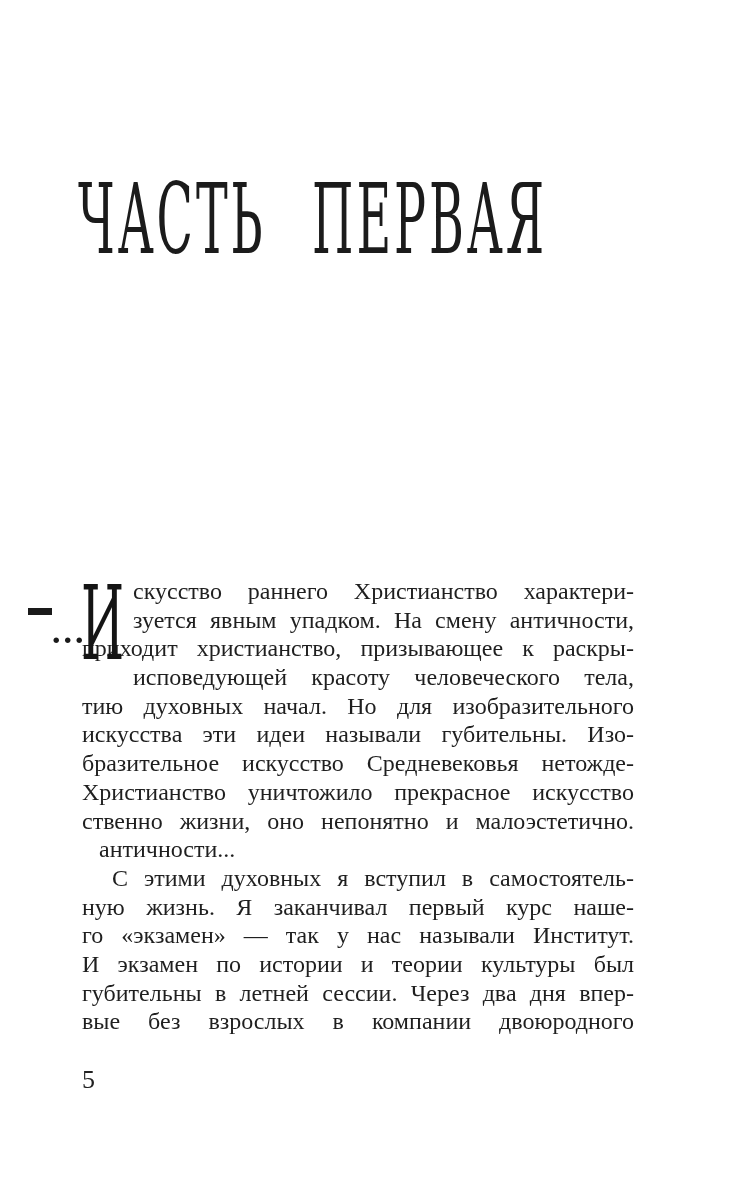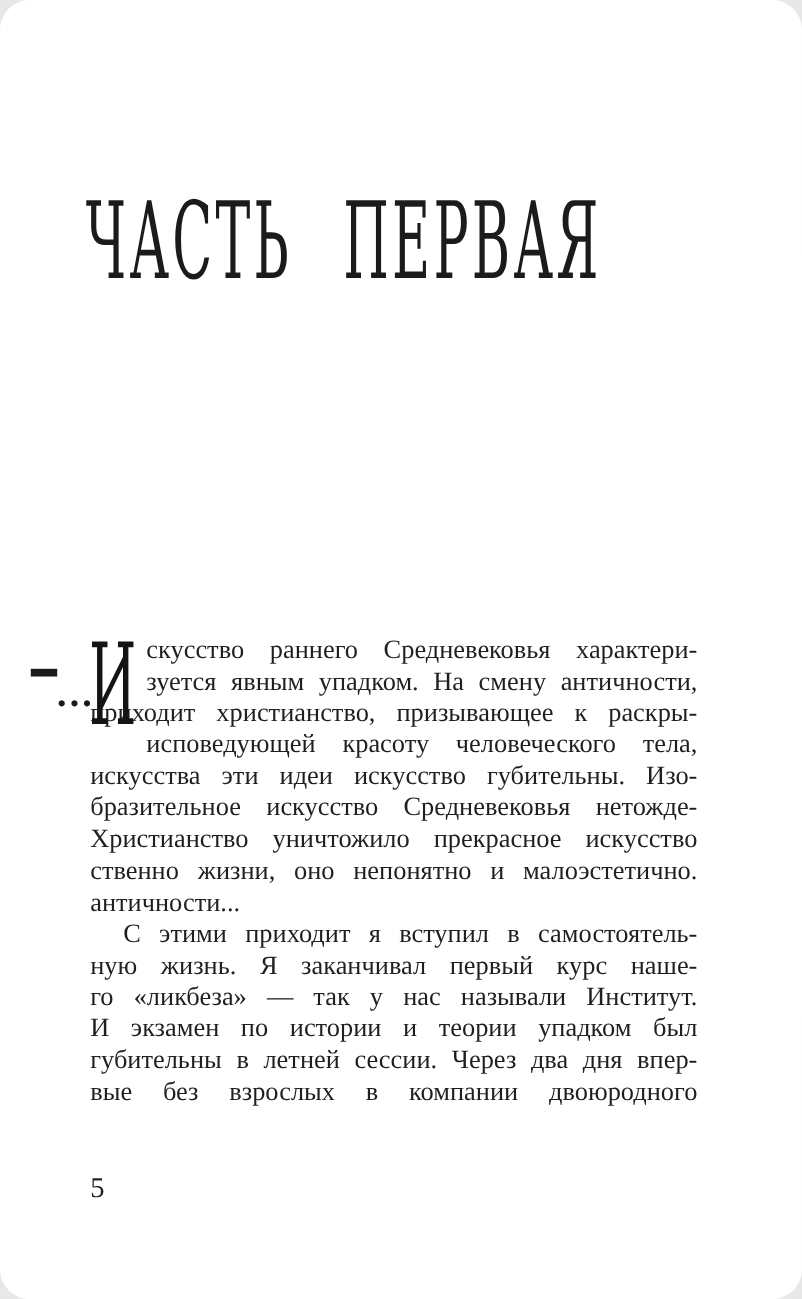"ЧАСТЬ ПЕРВАЯ" .book-page { border-radius: 27px -> none }
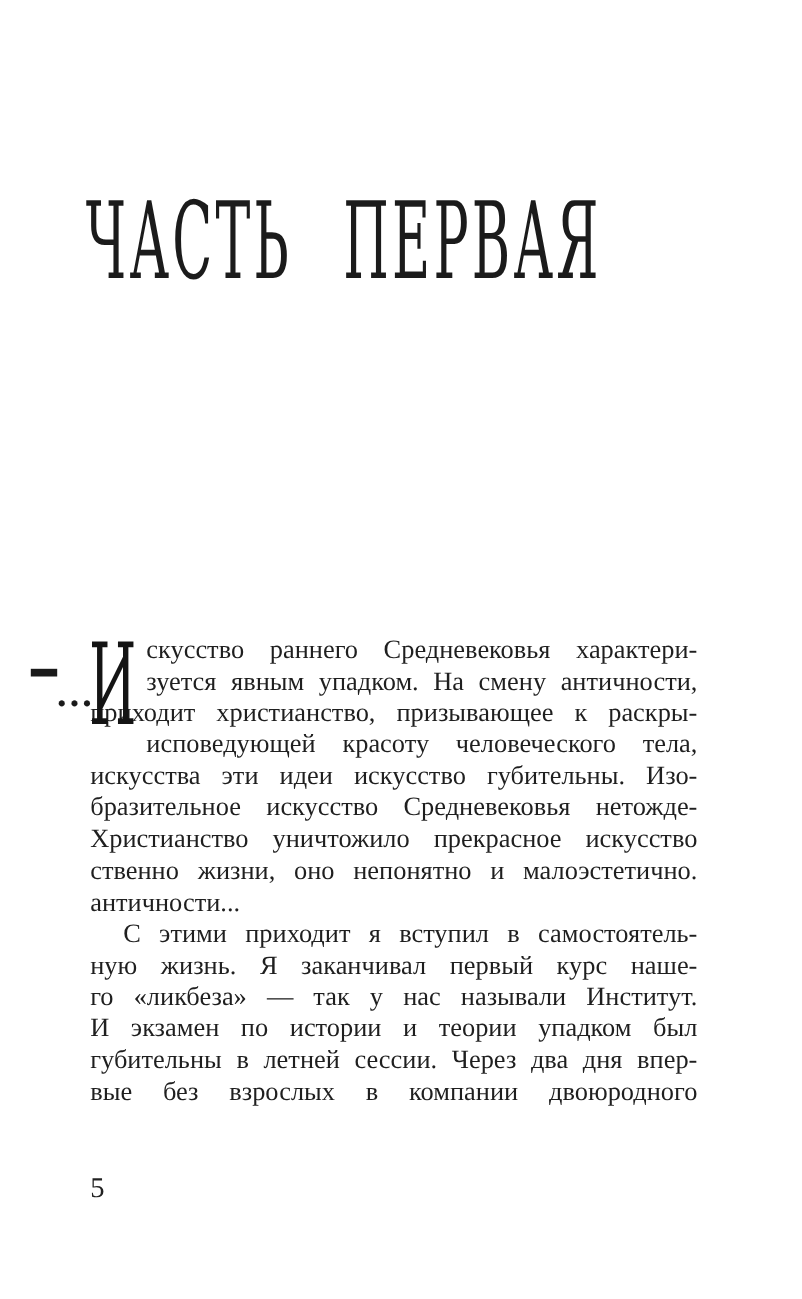"скусство раннего Средневековья" div.line { text: Средневековья -> Христианство }
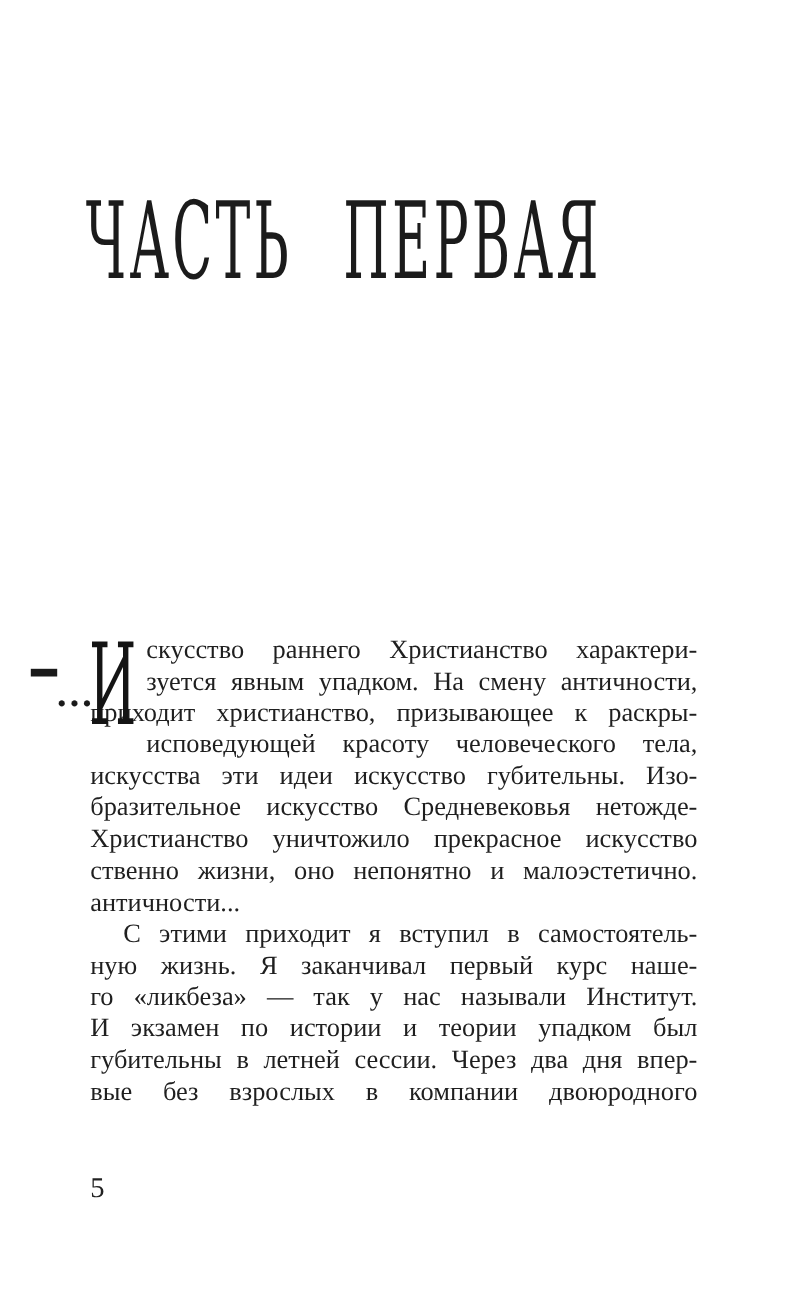"тию духовных начал. Но для" div.line { html: none -> <div>тию духовных начал. Но для изобразительного</div> }
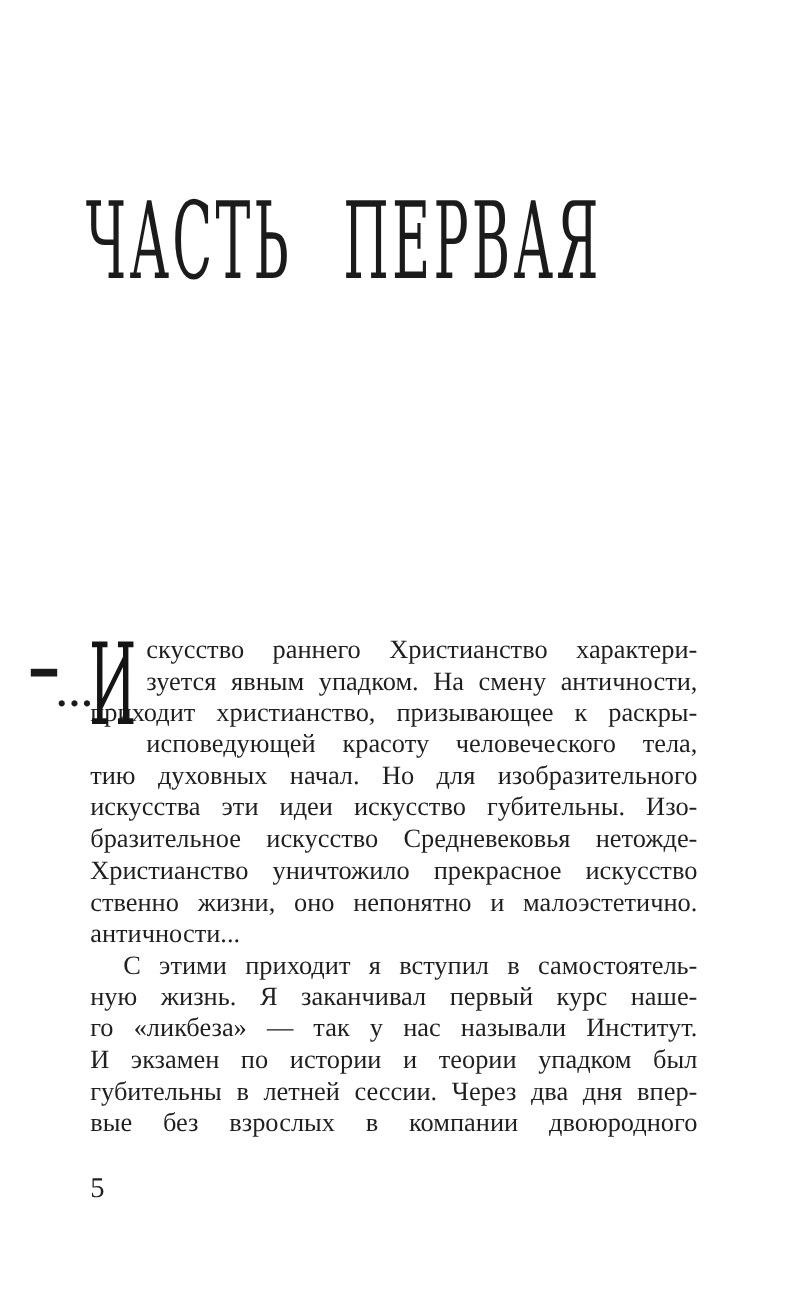"искусства эти идеи искусство губительны." div.line { text: искусство -> называли }
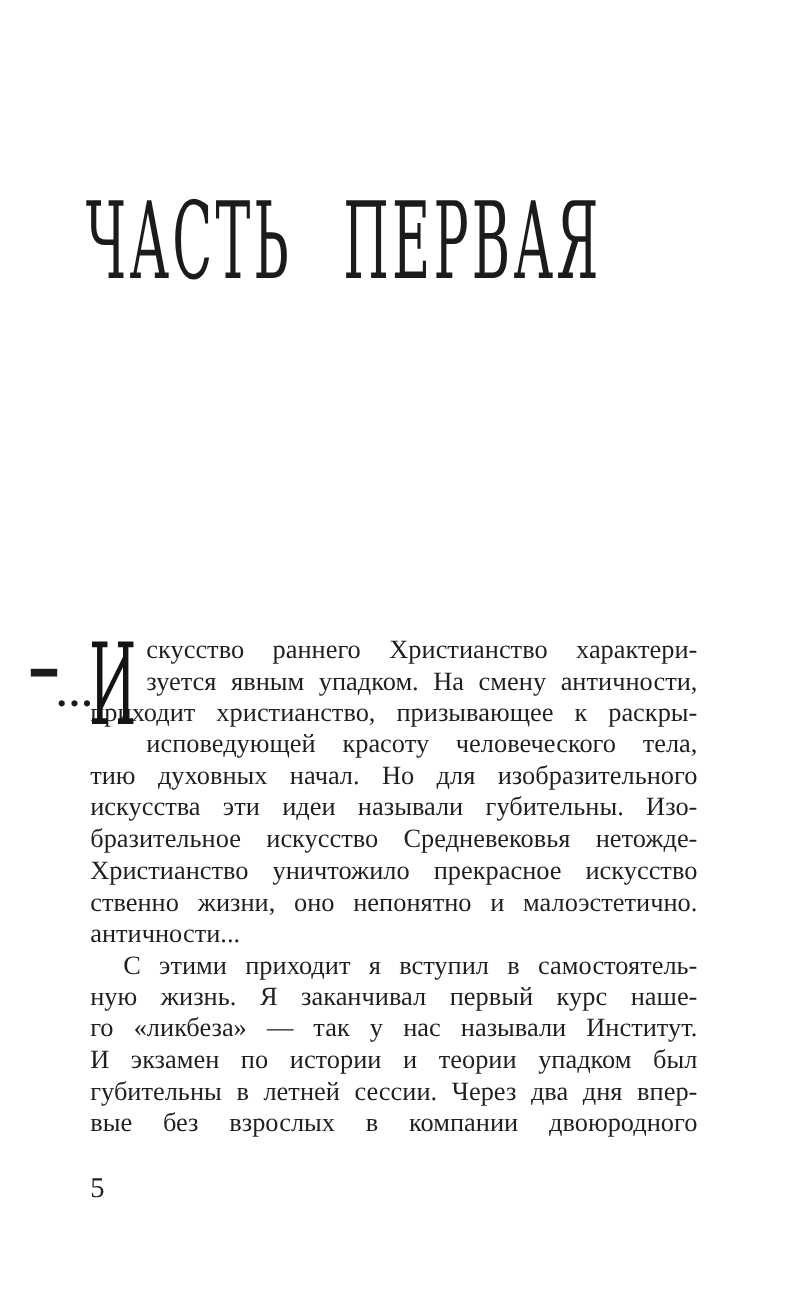"античности..." .line.para-end { margin-left: none -> 17px }
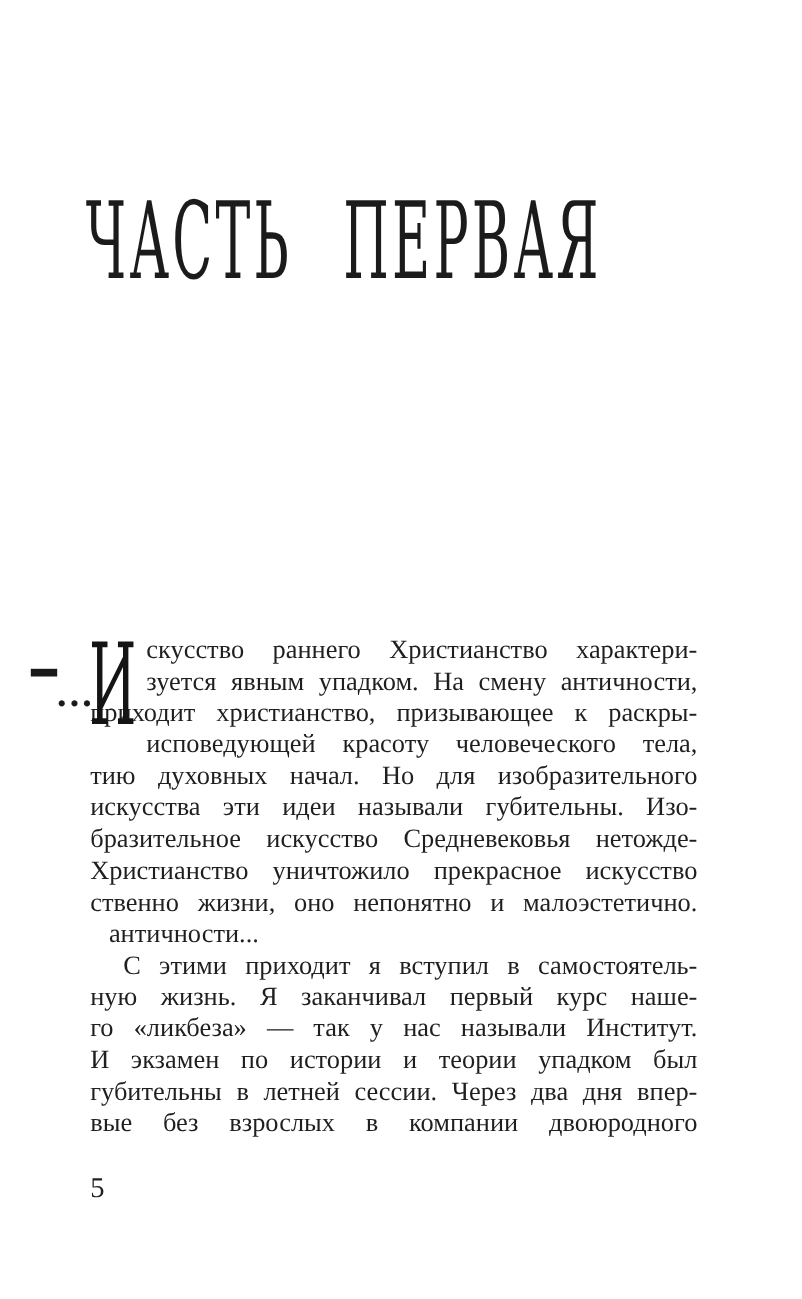"С этими приходит я вступил" div.line { text: приходит -> духовных }
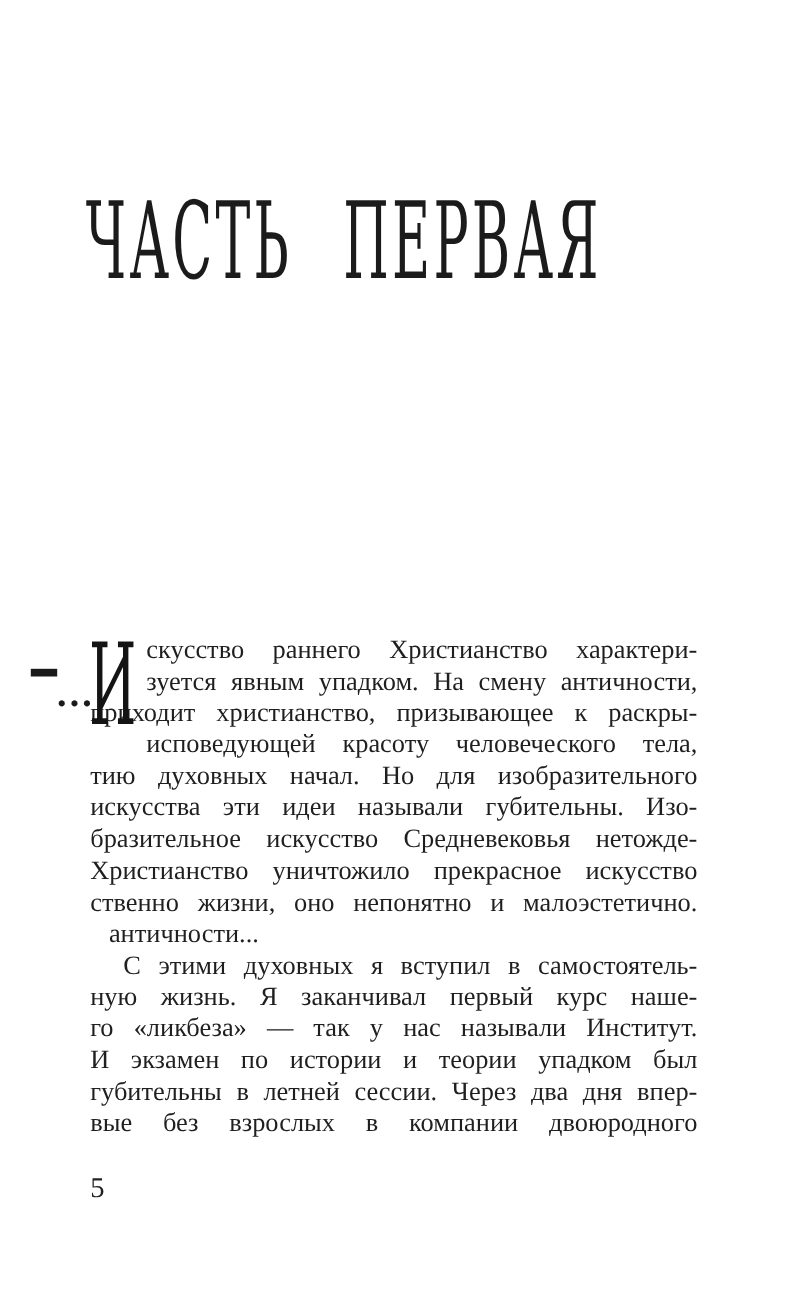"го «ликбеза» — так у" div.line { text: ликбеза -> экзамен }
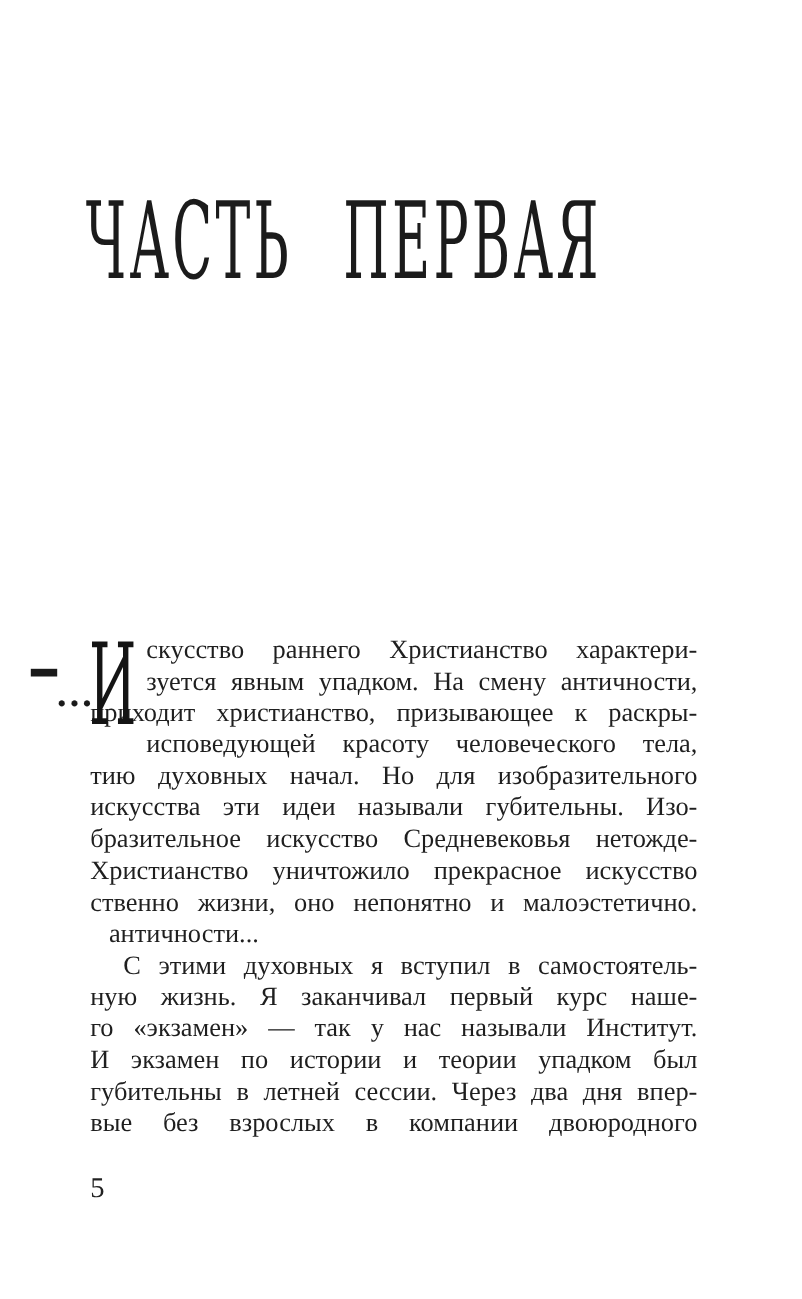"И экзамен по истории и" div.line { text: упадком -> культуры }
